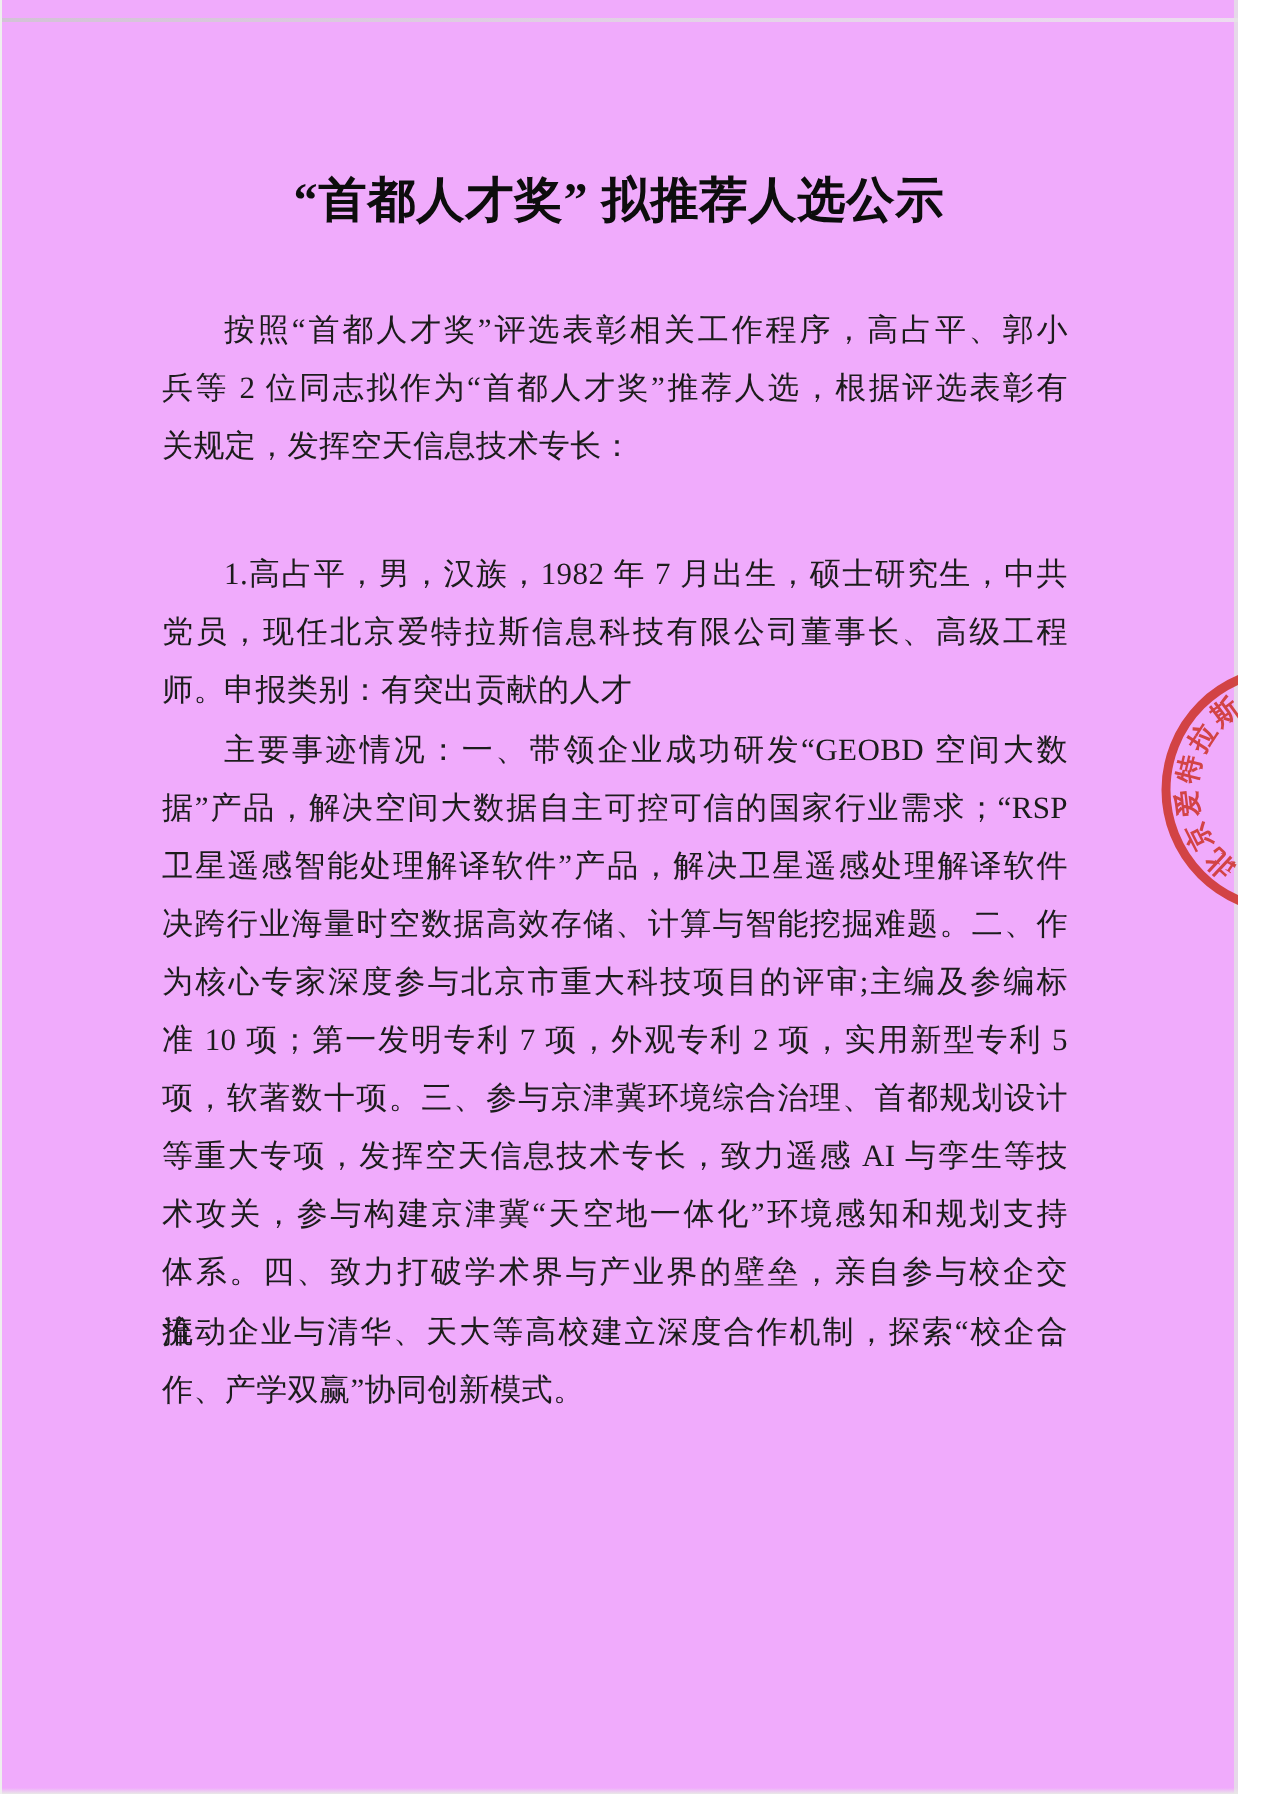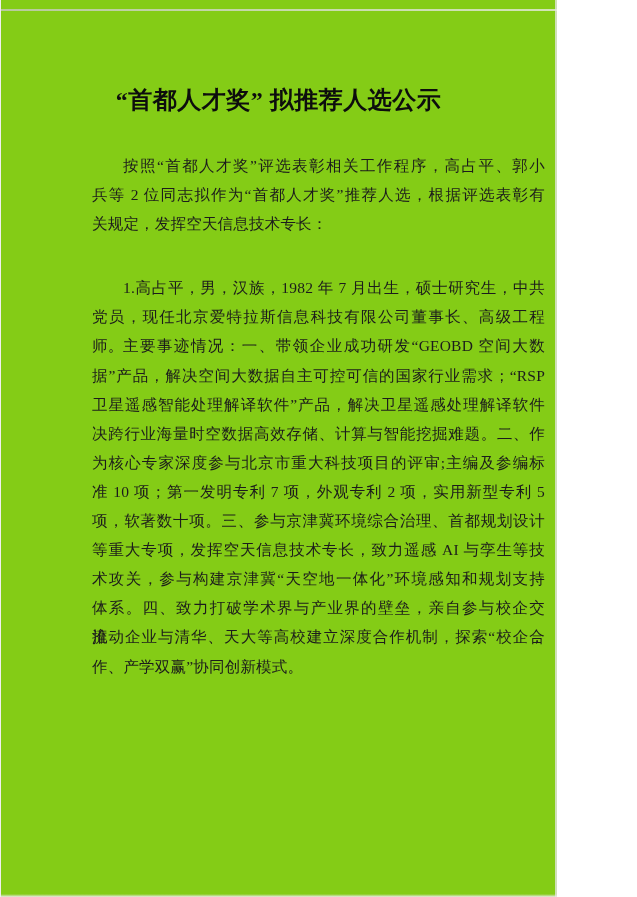"“首都人才奖” 拟推荐人选公示" .page { background: #84cc16 -> #f0abfc; width: 557px -> 619px }
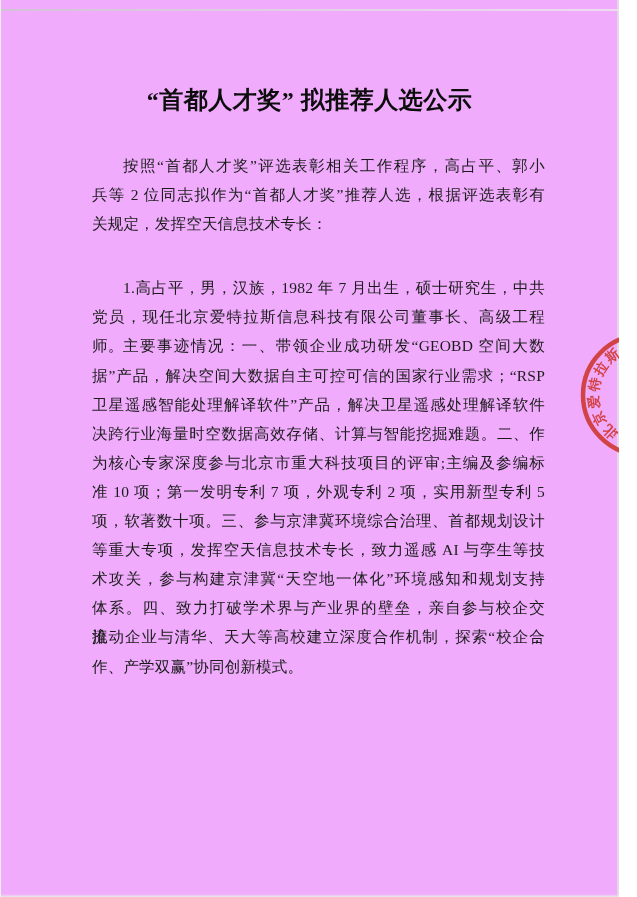"按照“首都人才奖”评选表彰相关工作程序，高占平、郭小" .doc-body { left: 92px -> 81px }
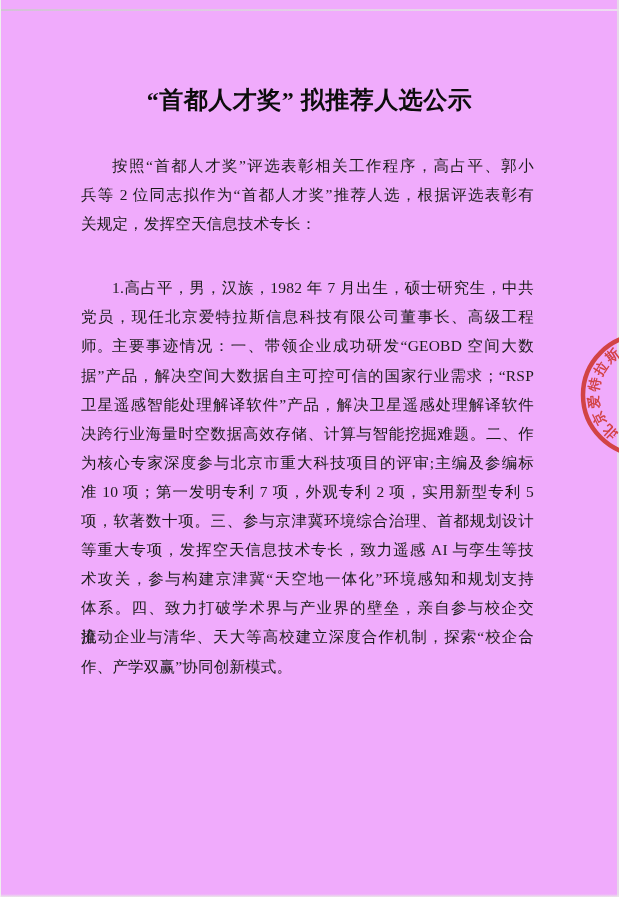"申报类别：有突出贡献的人才" div.para { html: none -> <div> <div>申报类别：有突出贡献的人才</div> </div> }
